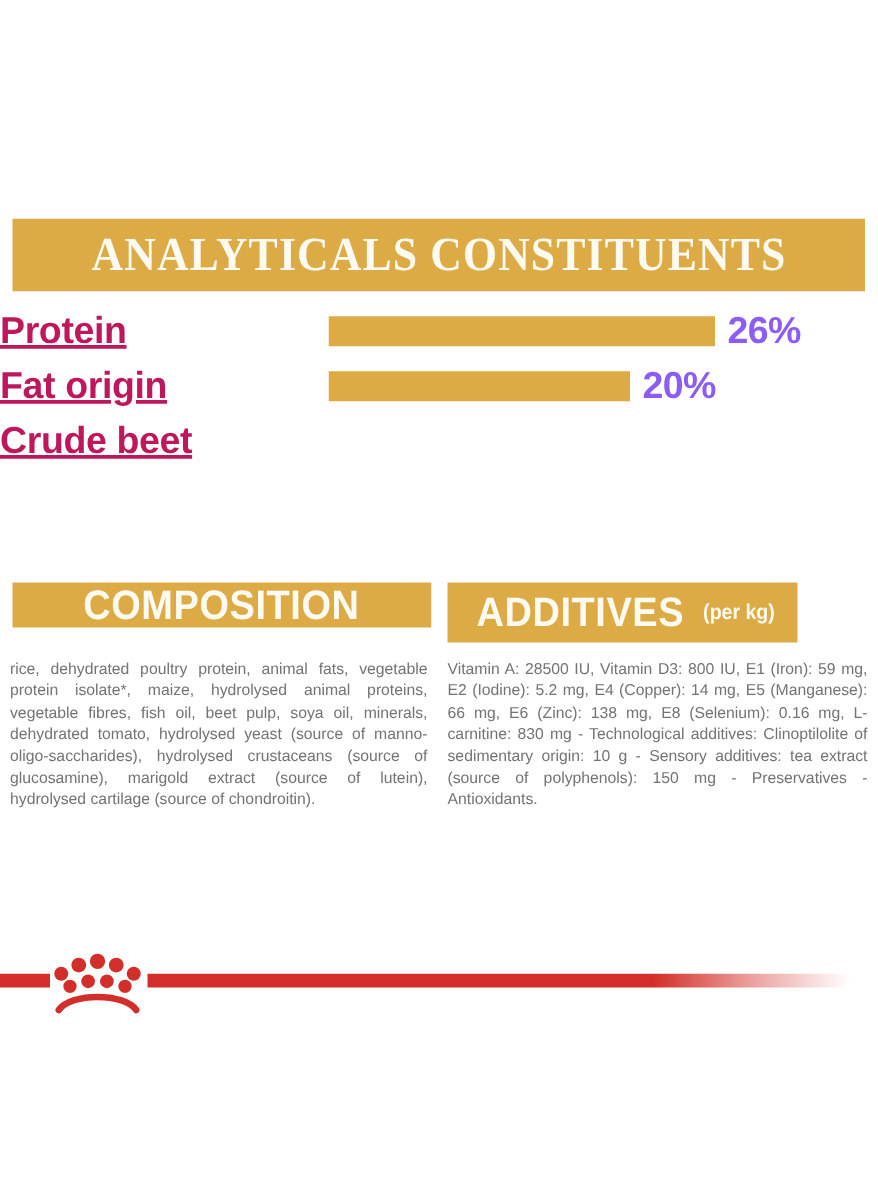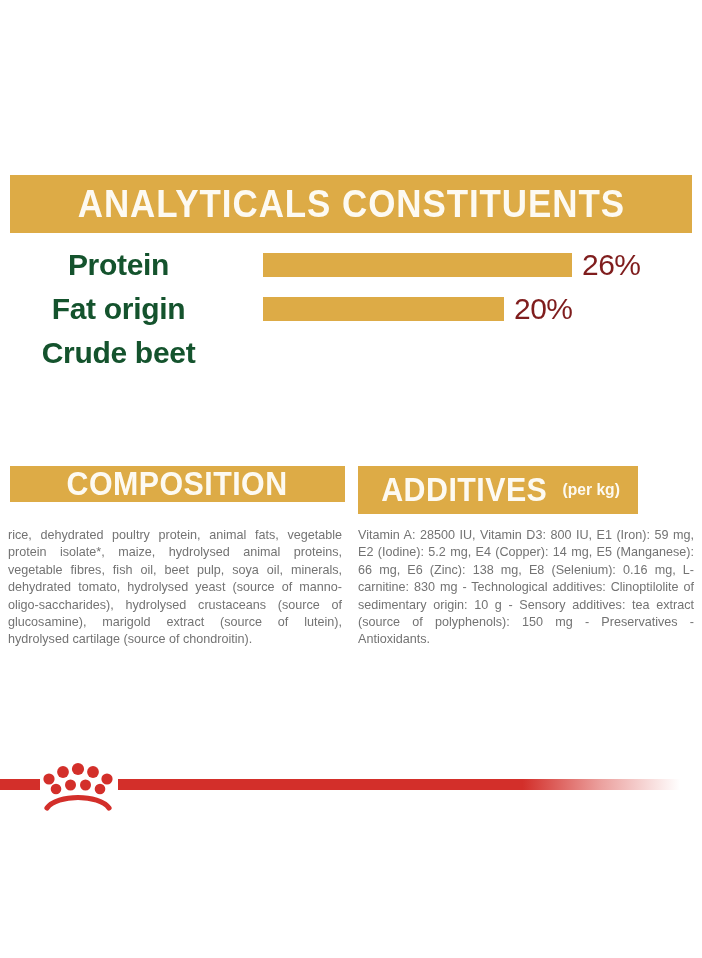"ANALYTICALS CONSTITUENTS" #analyticals-banner { font-family: none -> Liberation Serif, serif }
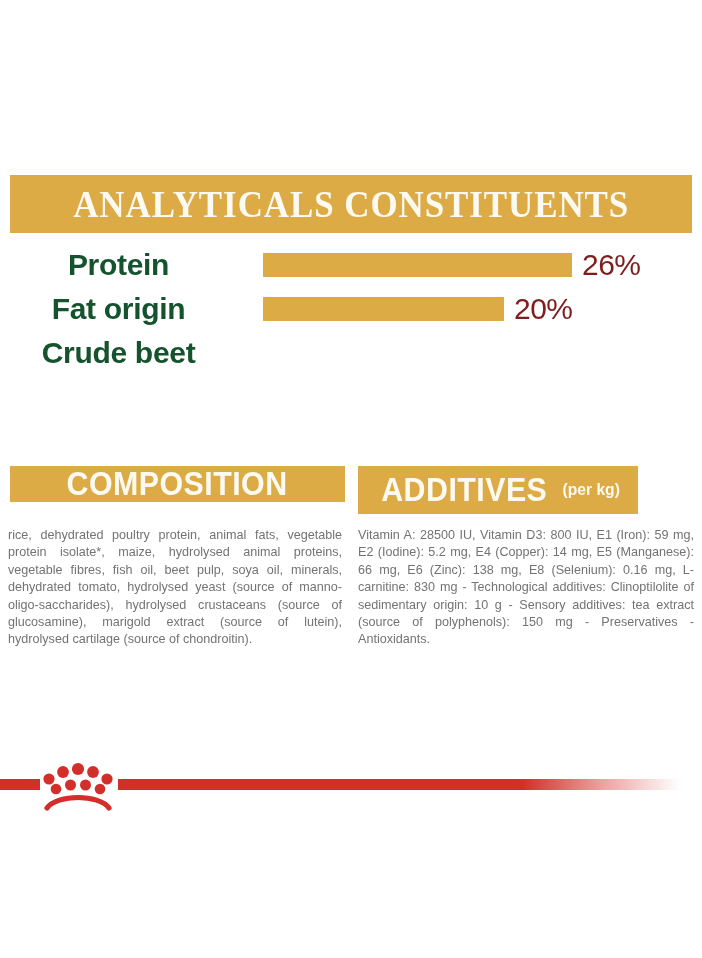"Protein" .const-label { color: #14532d -> #be185d; text-align: center -> left; text-decoration: none -> underline }
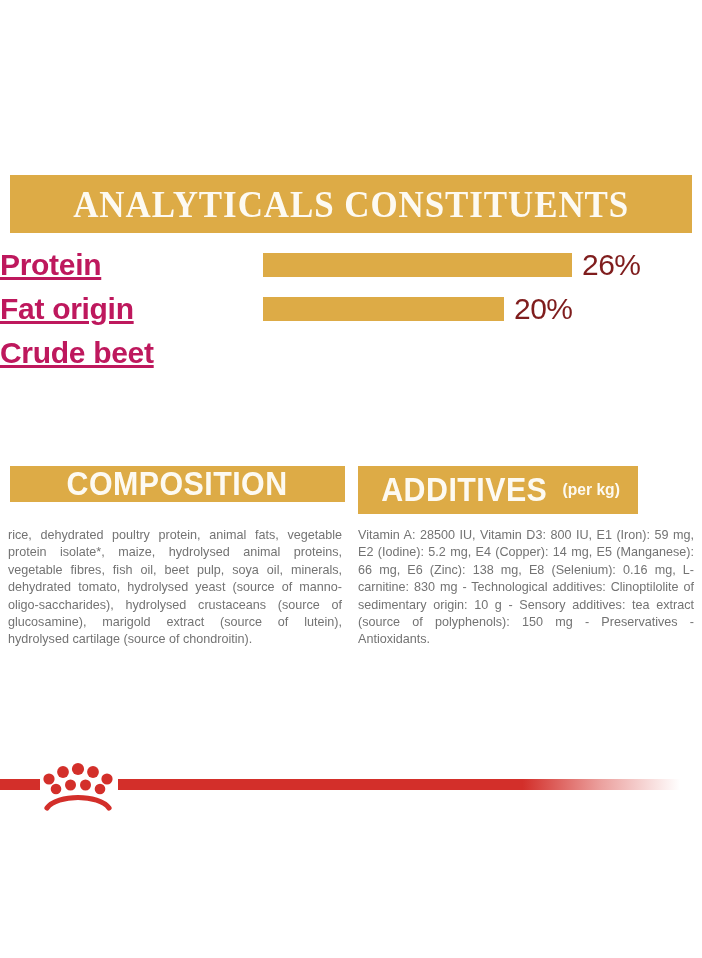"26%" .const-value { color: #7f1d1d -> #8b5cf6; font-weight: normal -> bold }
